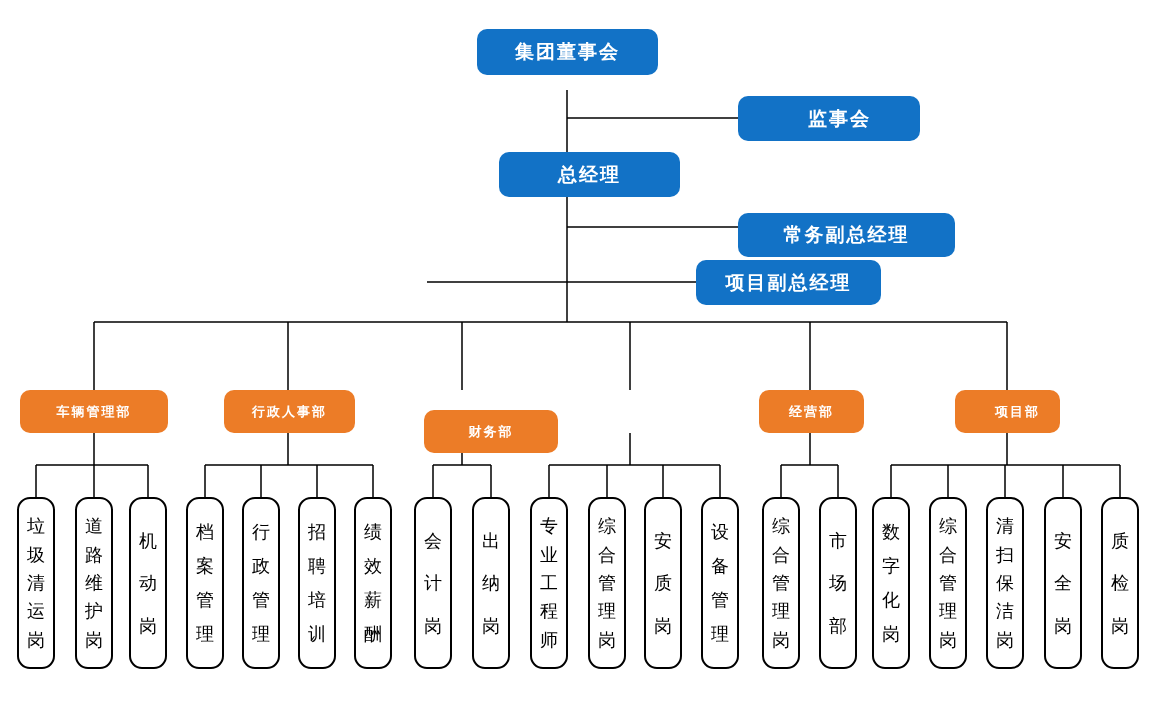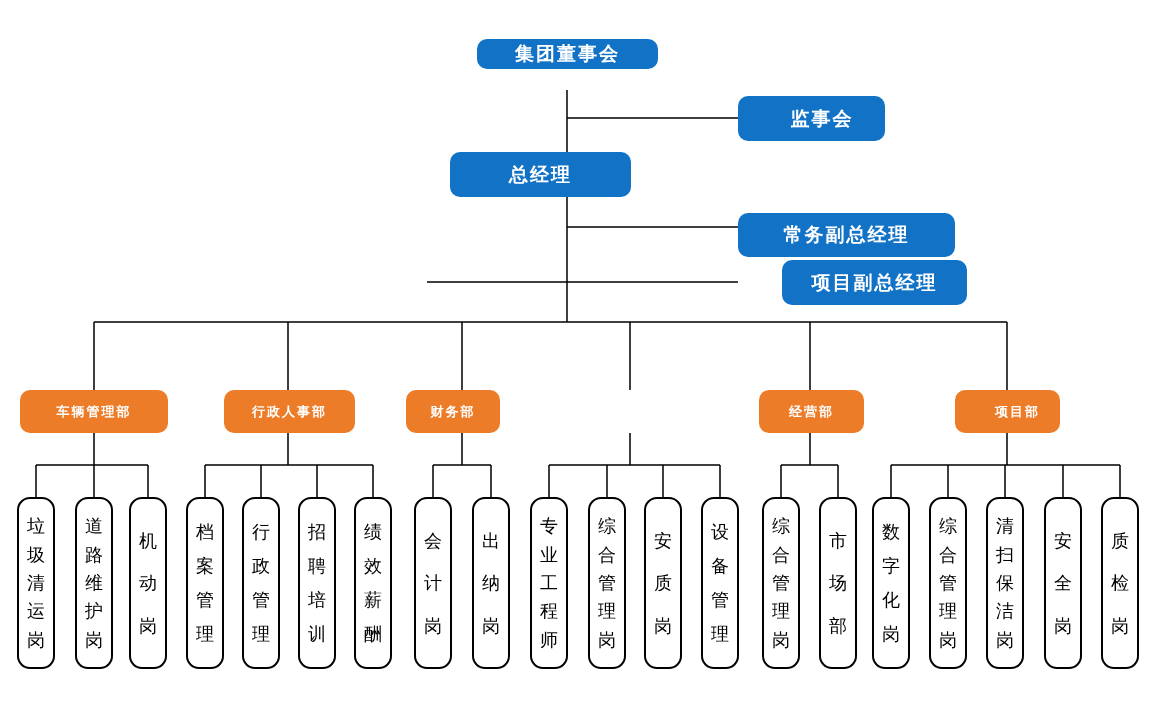"集团董事会" div.node { height: 30px -> 46px; top: 39px -> 29px }
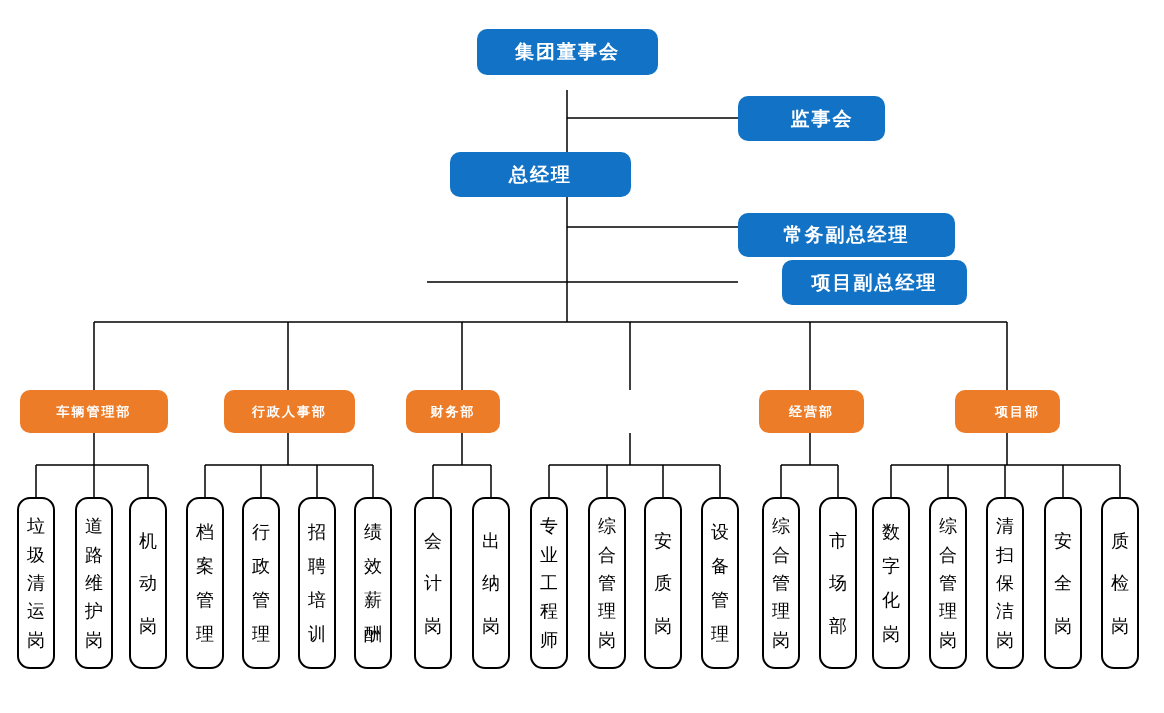"监事会" div.node { width: 147px -> 182px }
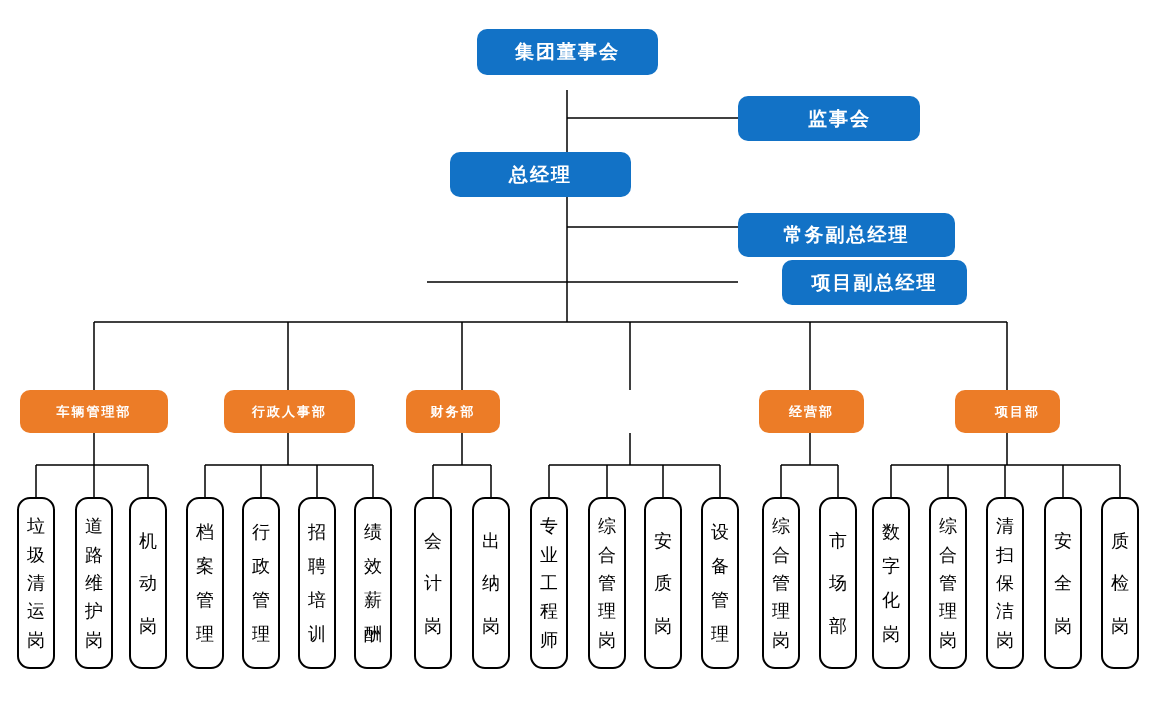"总经理" div.node { left: 450px -> 499px }
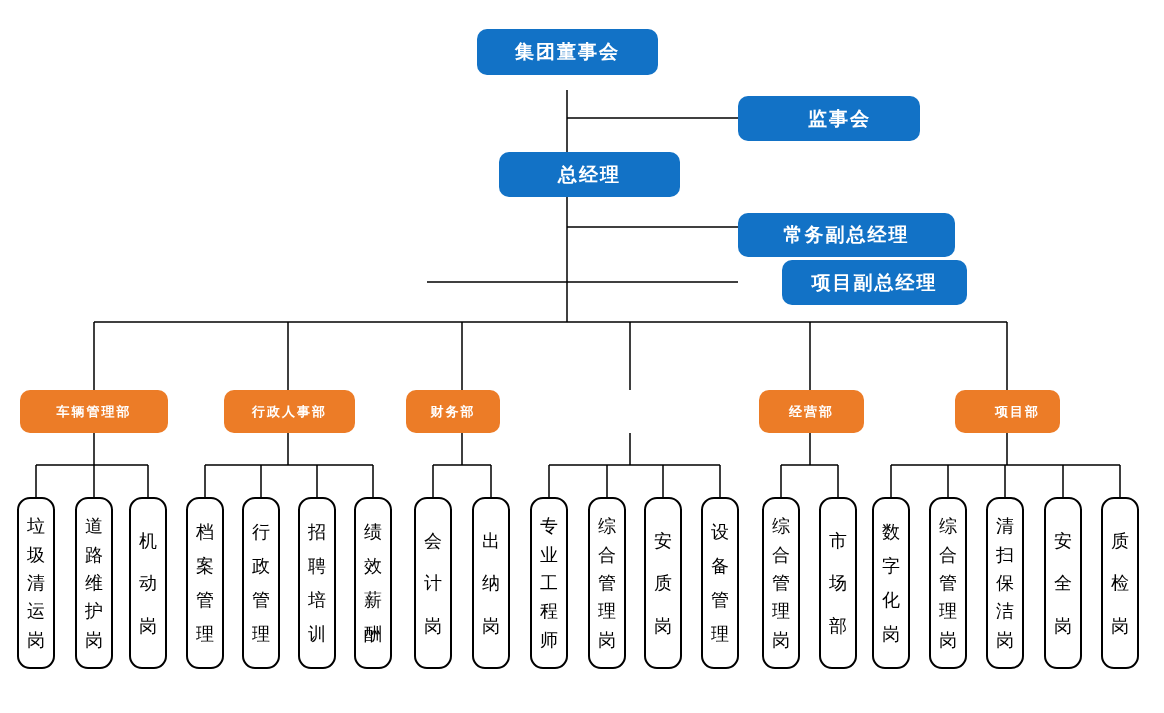"项目副总经理" div.node { left: 782px -> 696px }
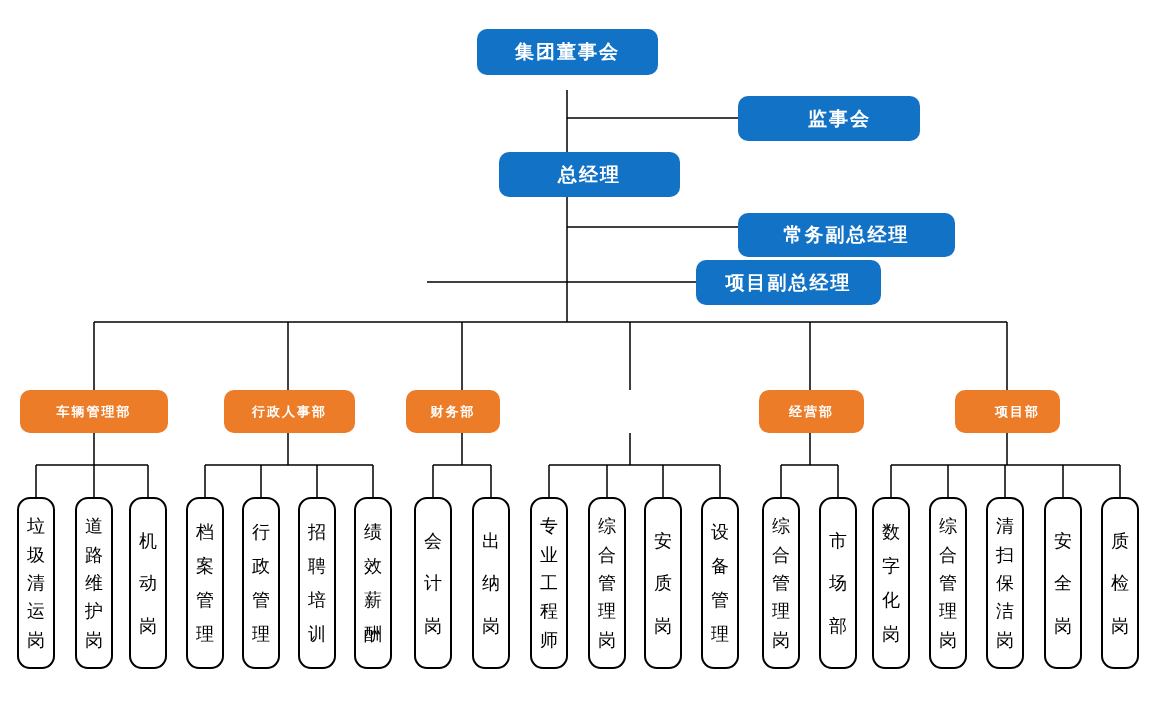"财务部" div.node { left: 406px -> 424px; margin-top: none -> 20px; width: 94px -> 134px }
